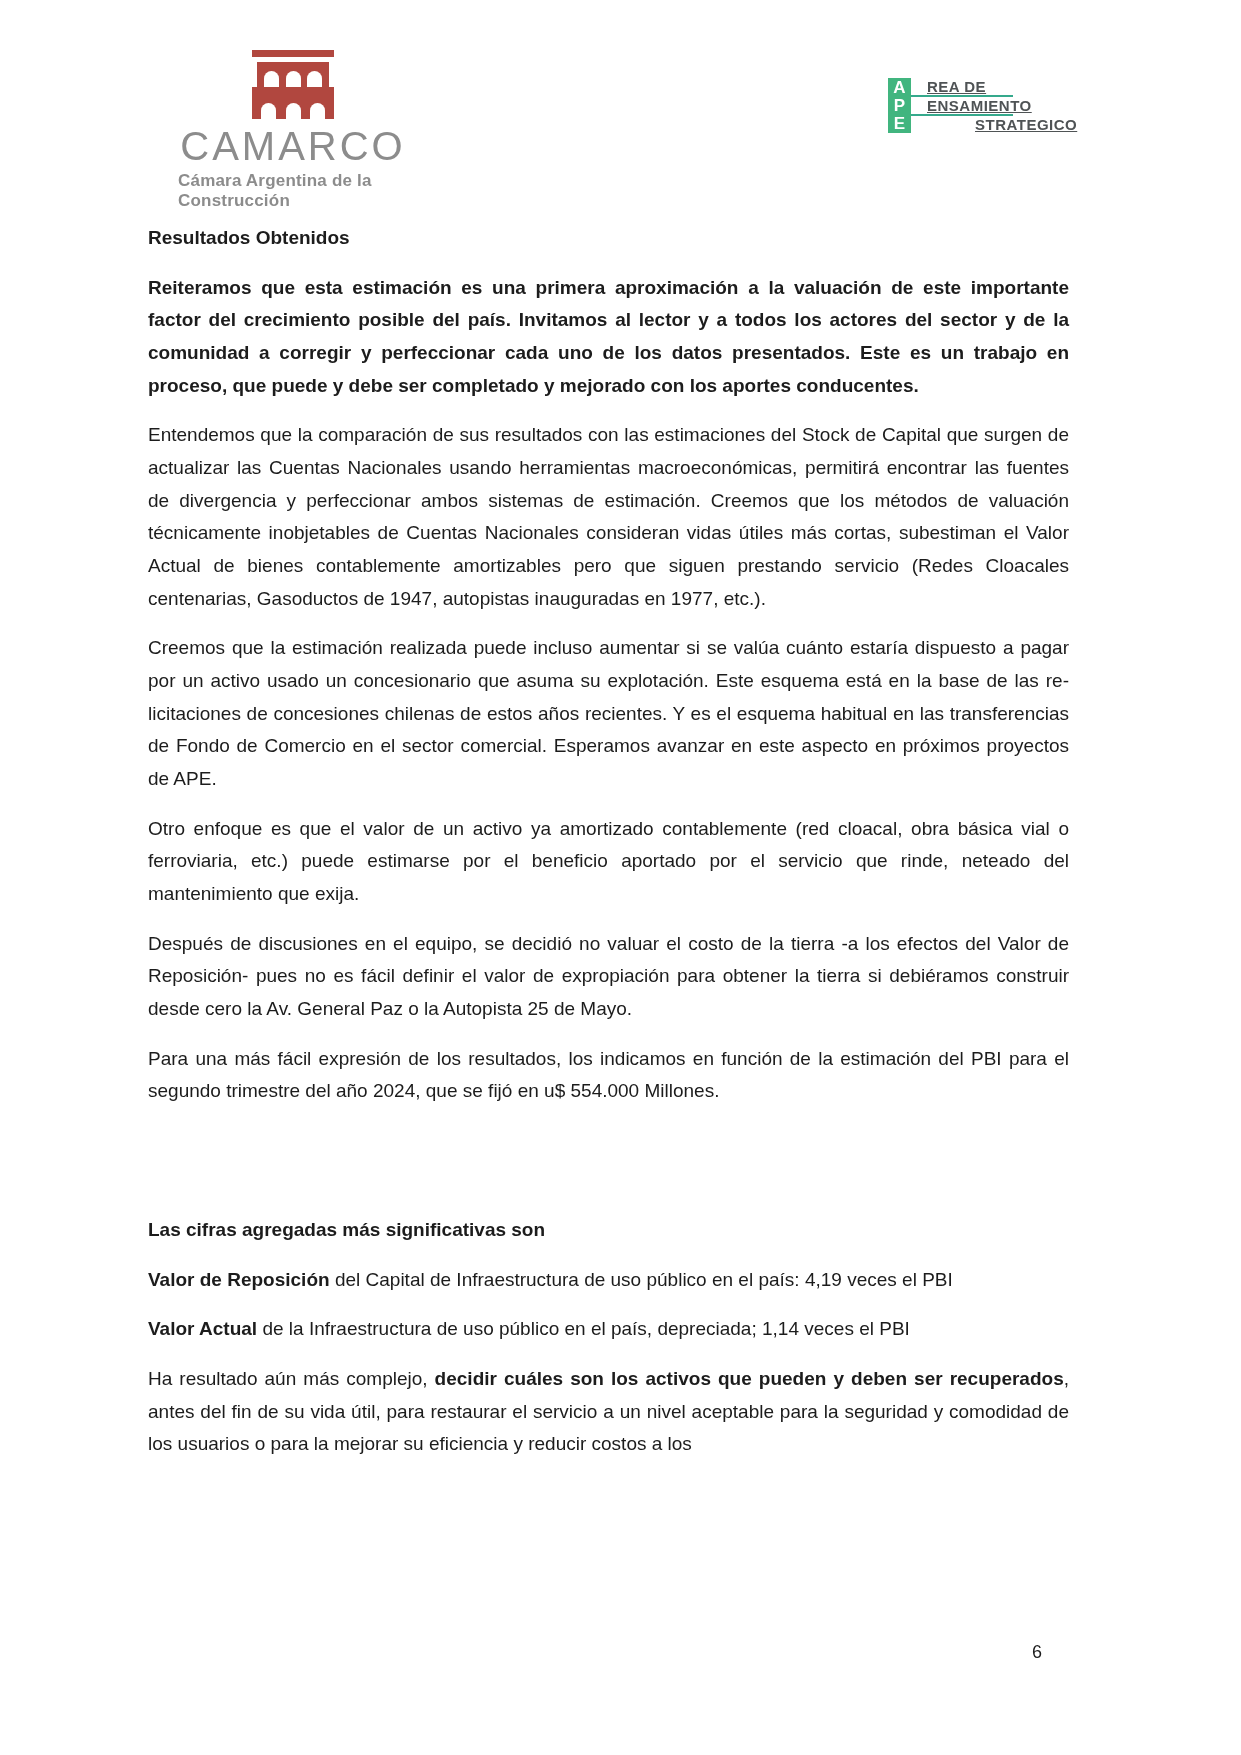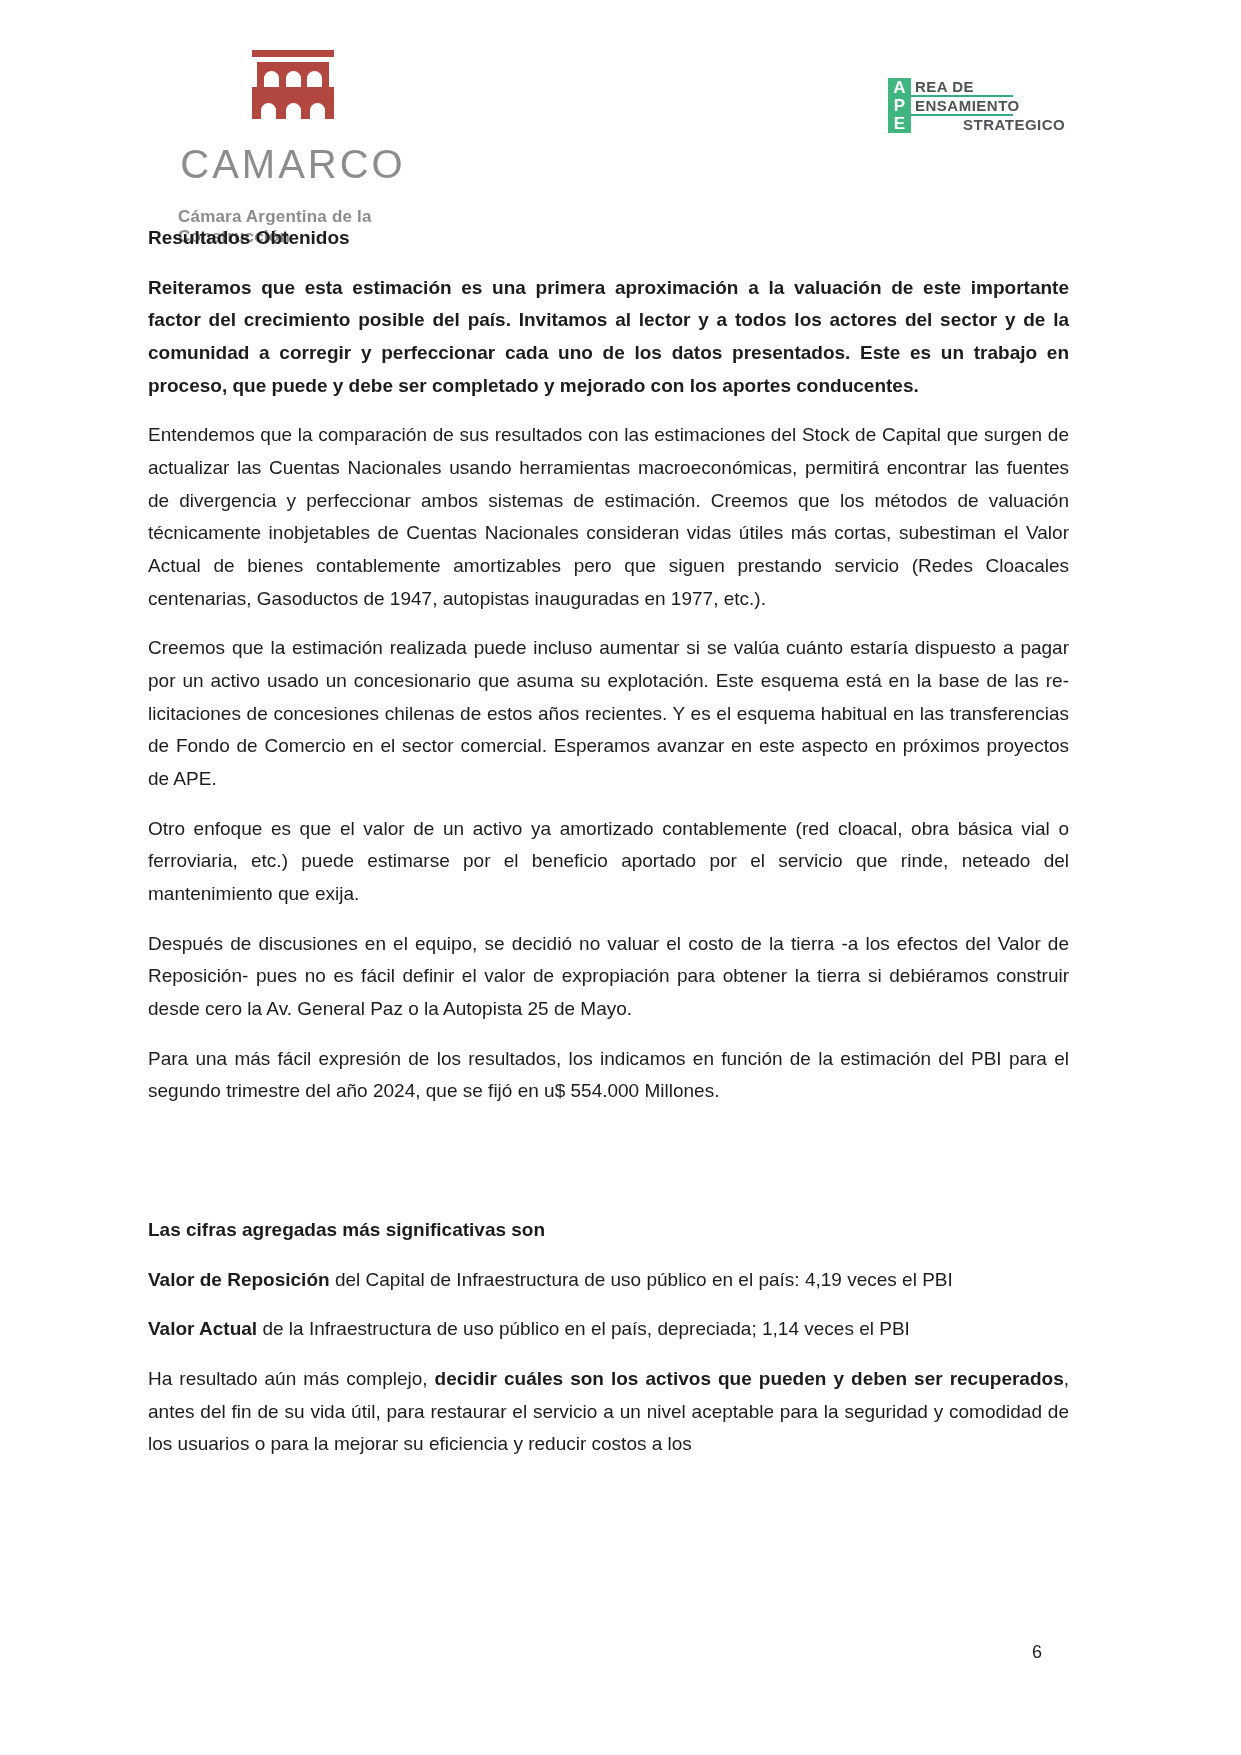"REA DE" .ape-word { padding-left: 4px -> 16px; text-decoration: none -> underline }
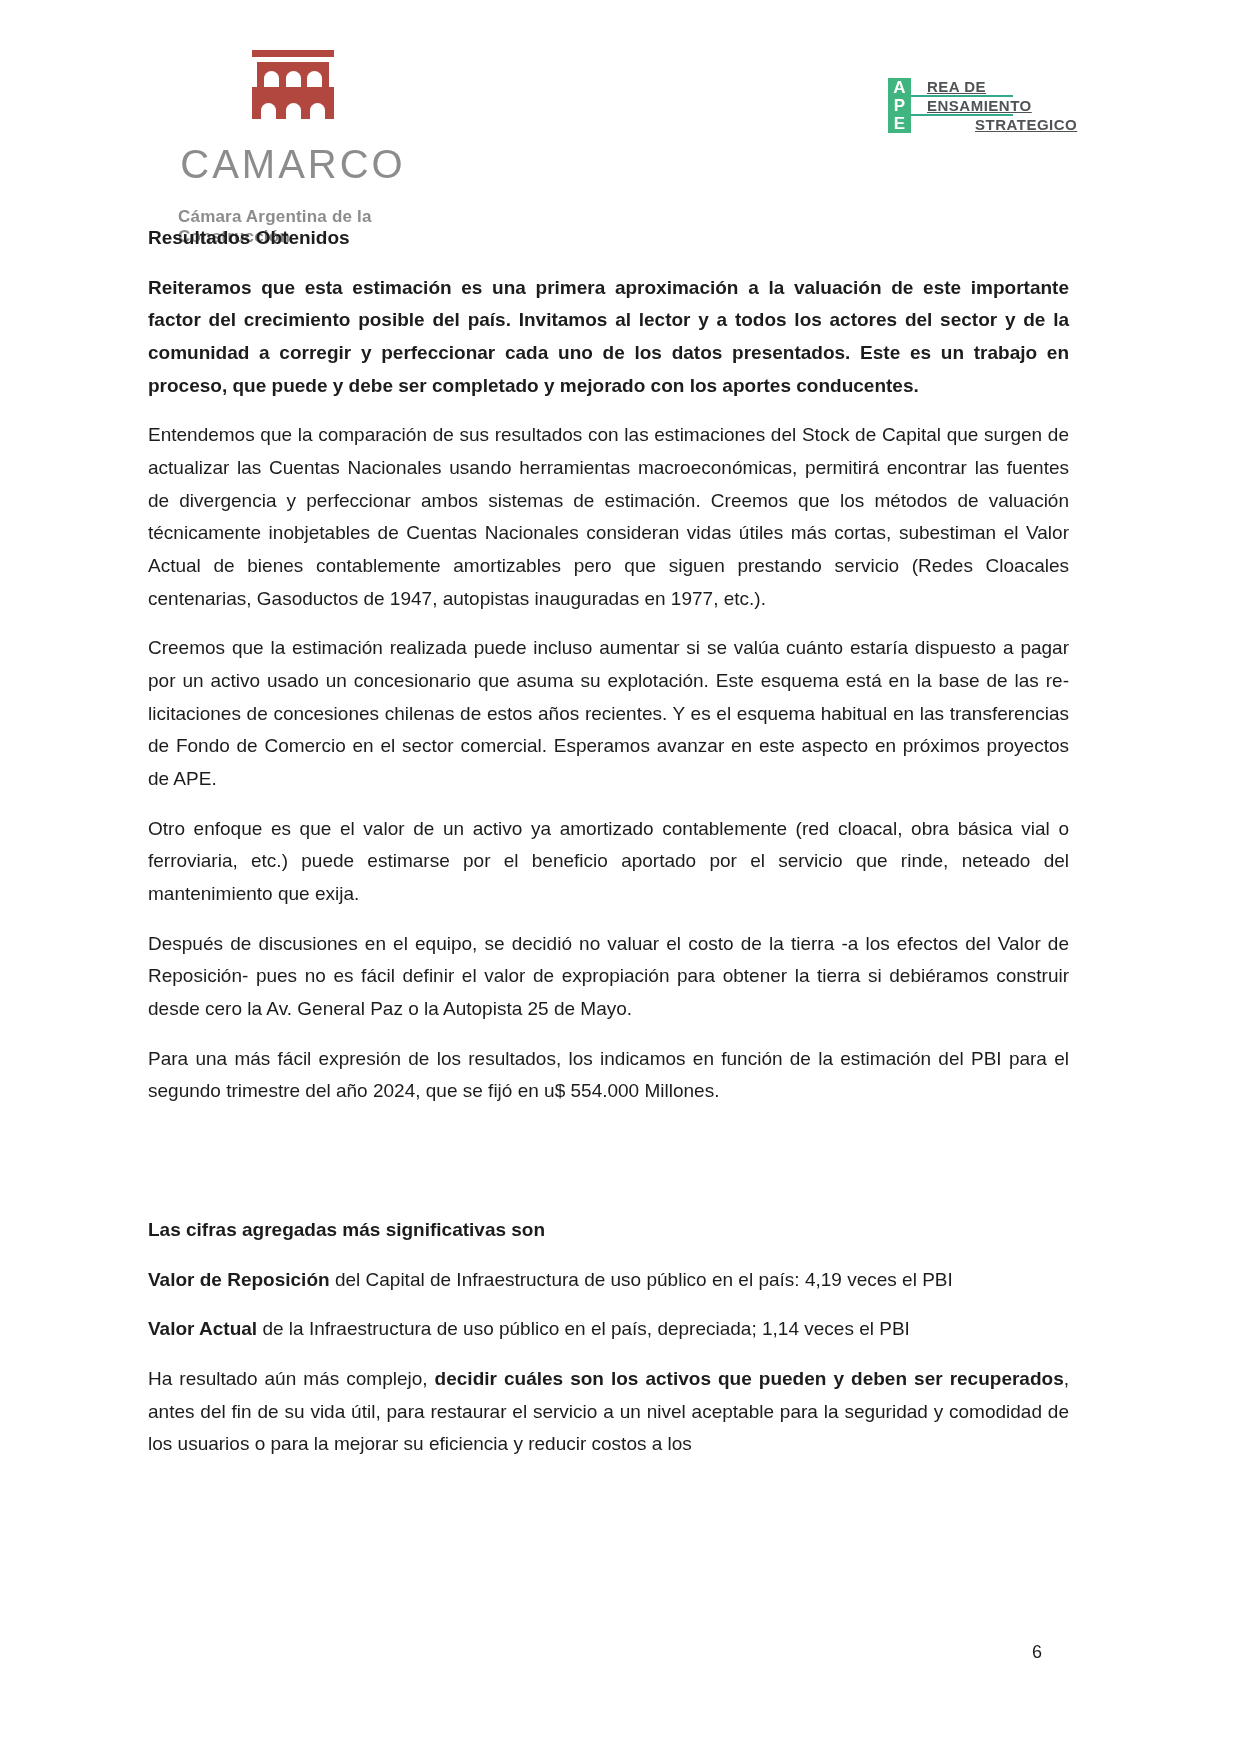"CAMARCO" .camarco-logo { gap: 18px -> none }
